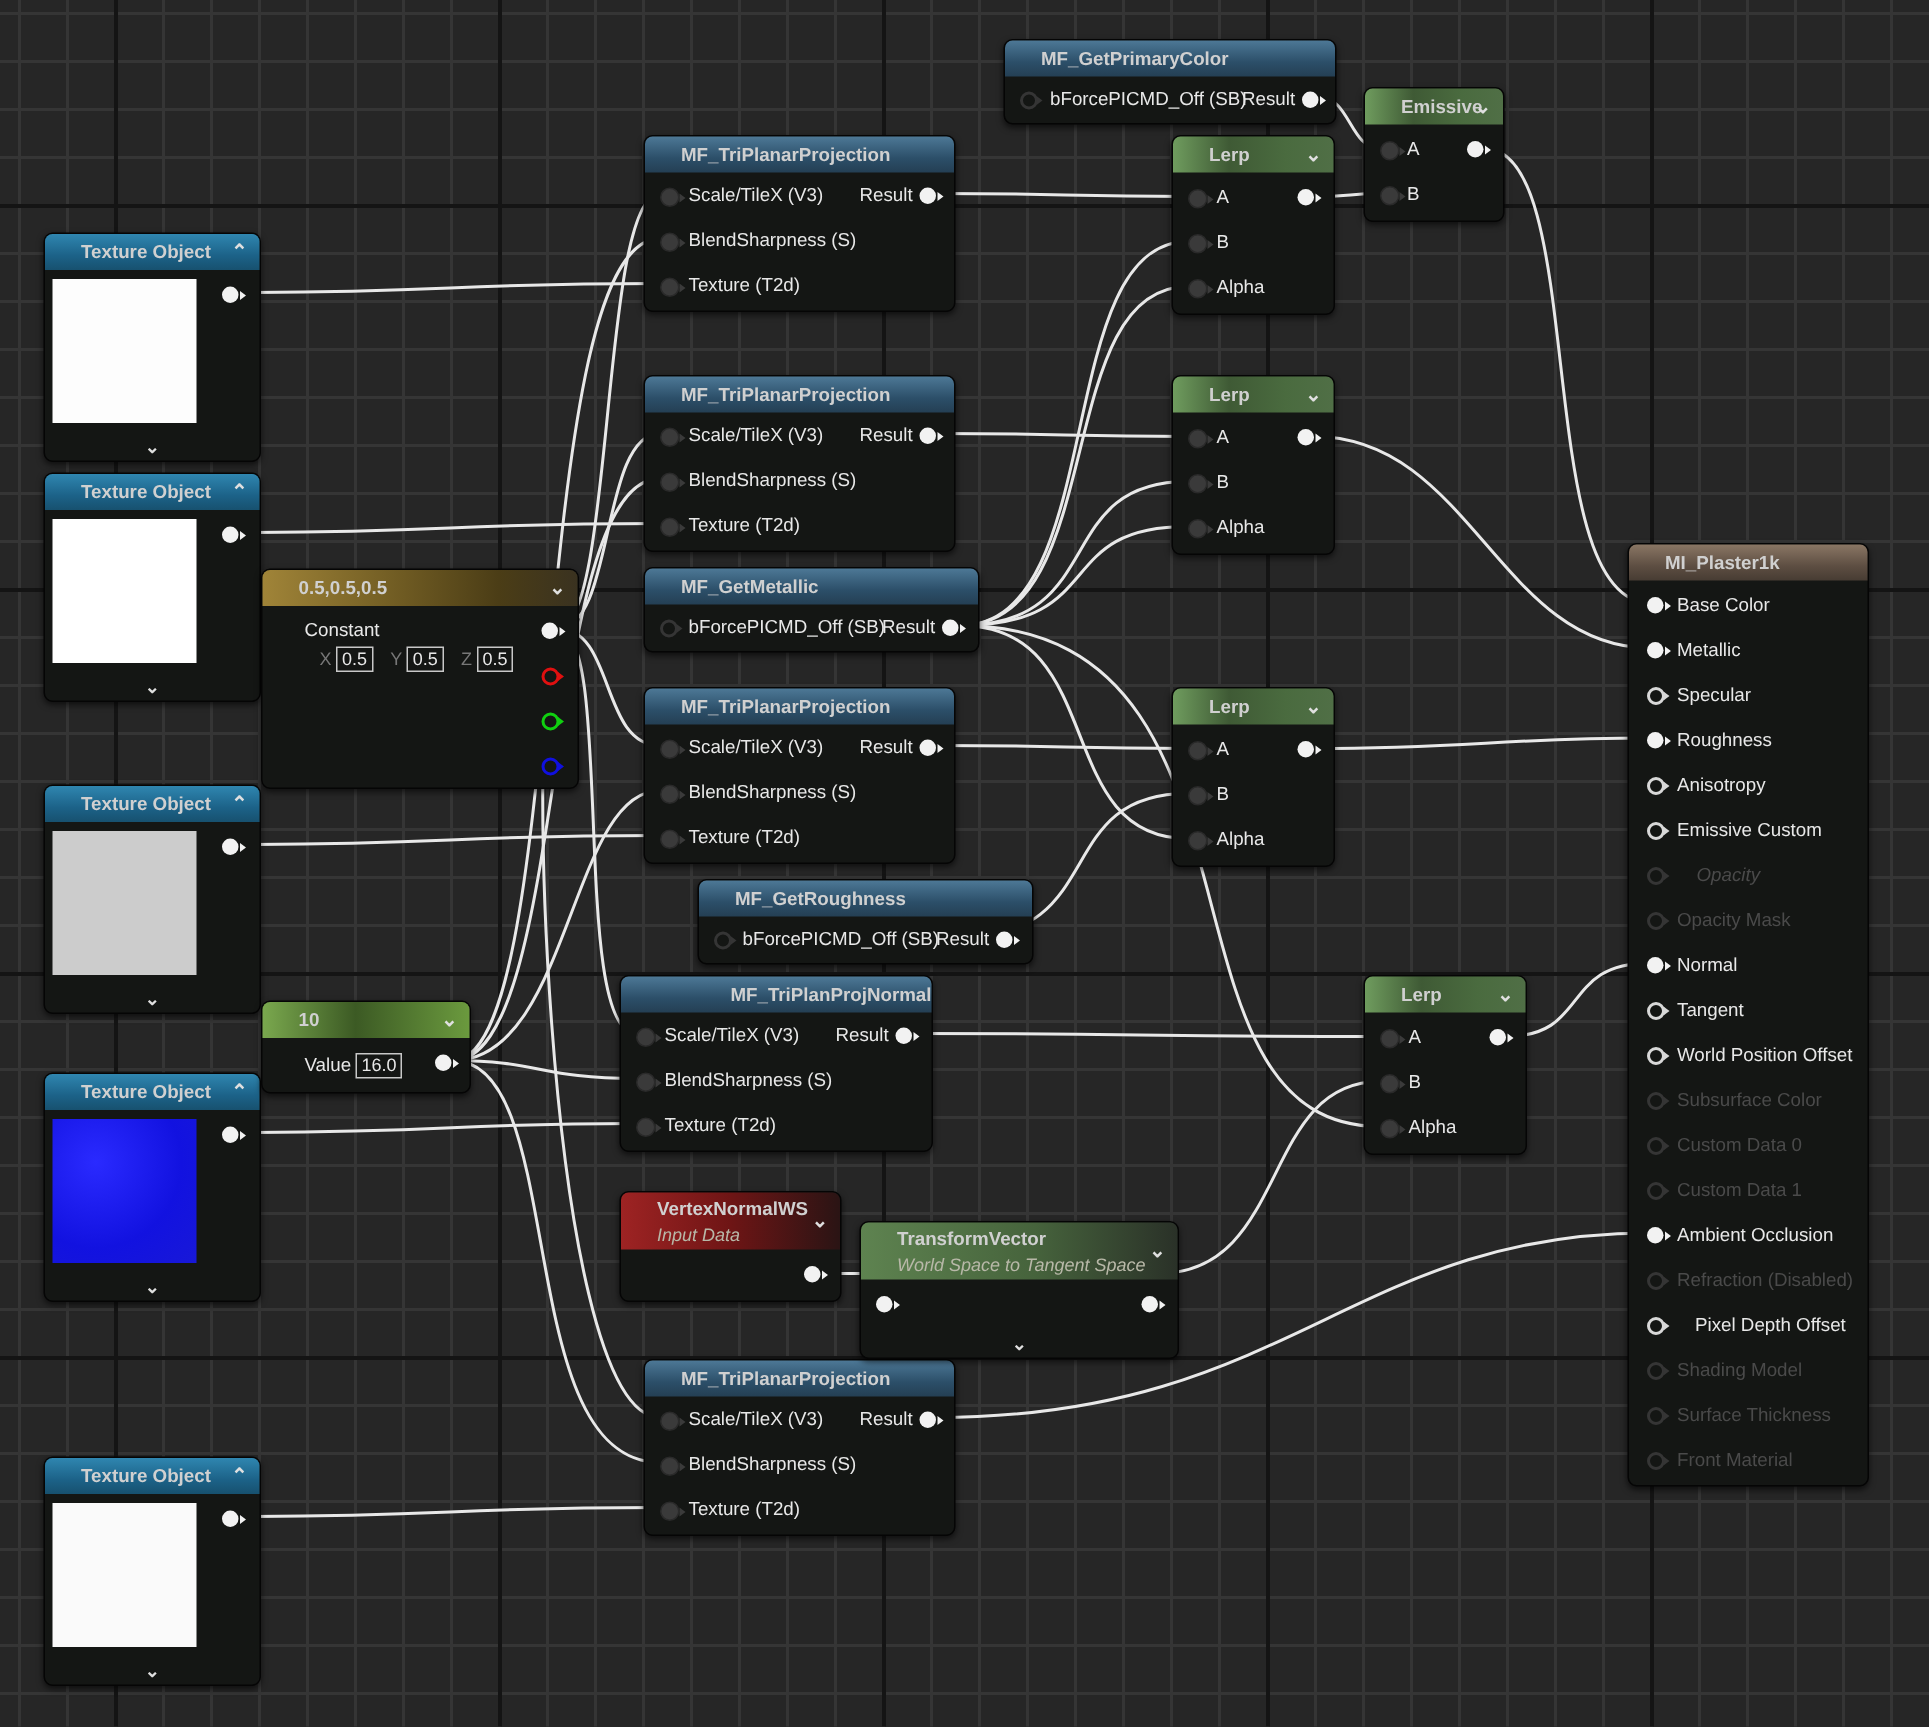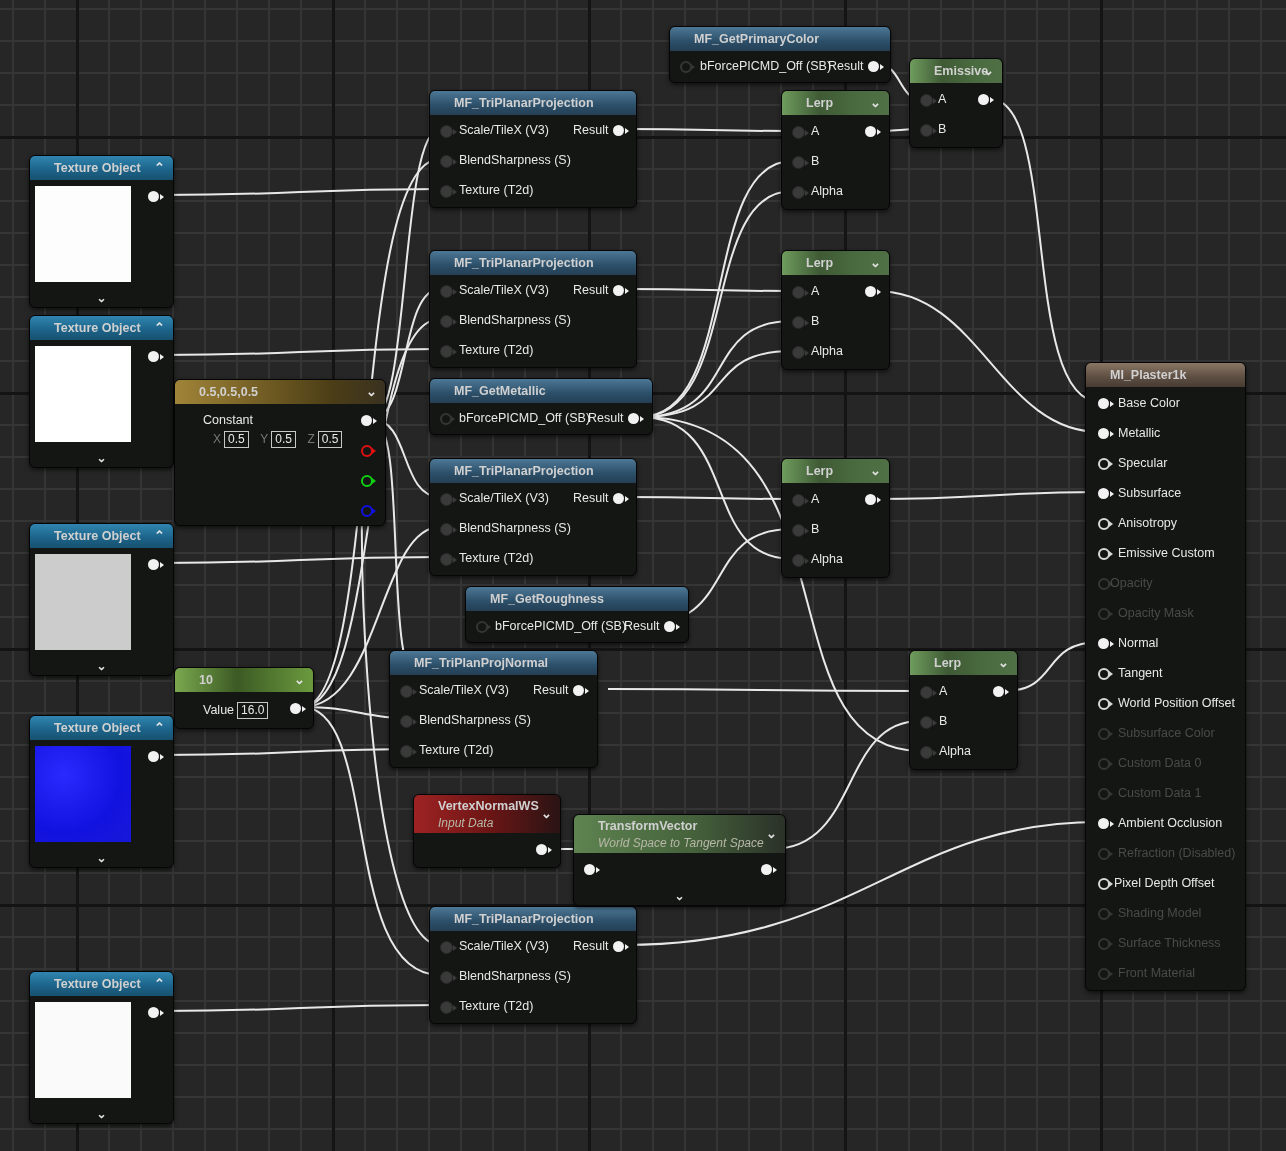"Subsurface" div.row { text: Subsurface -> Roughness }
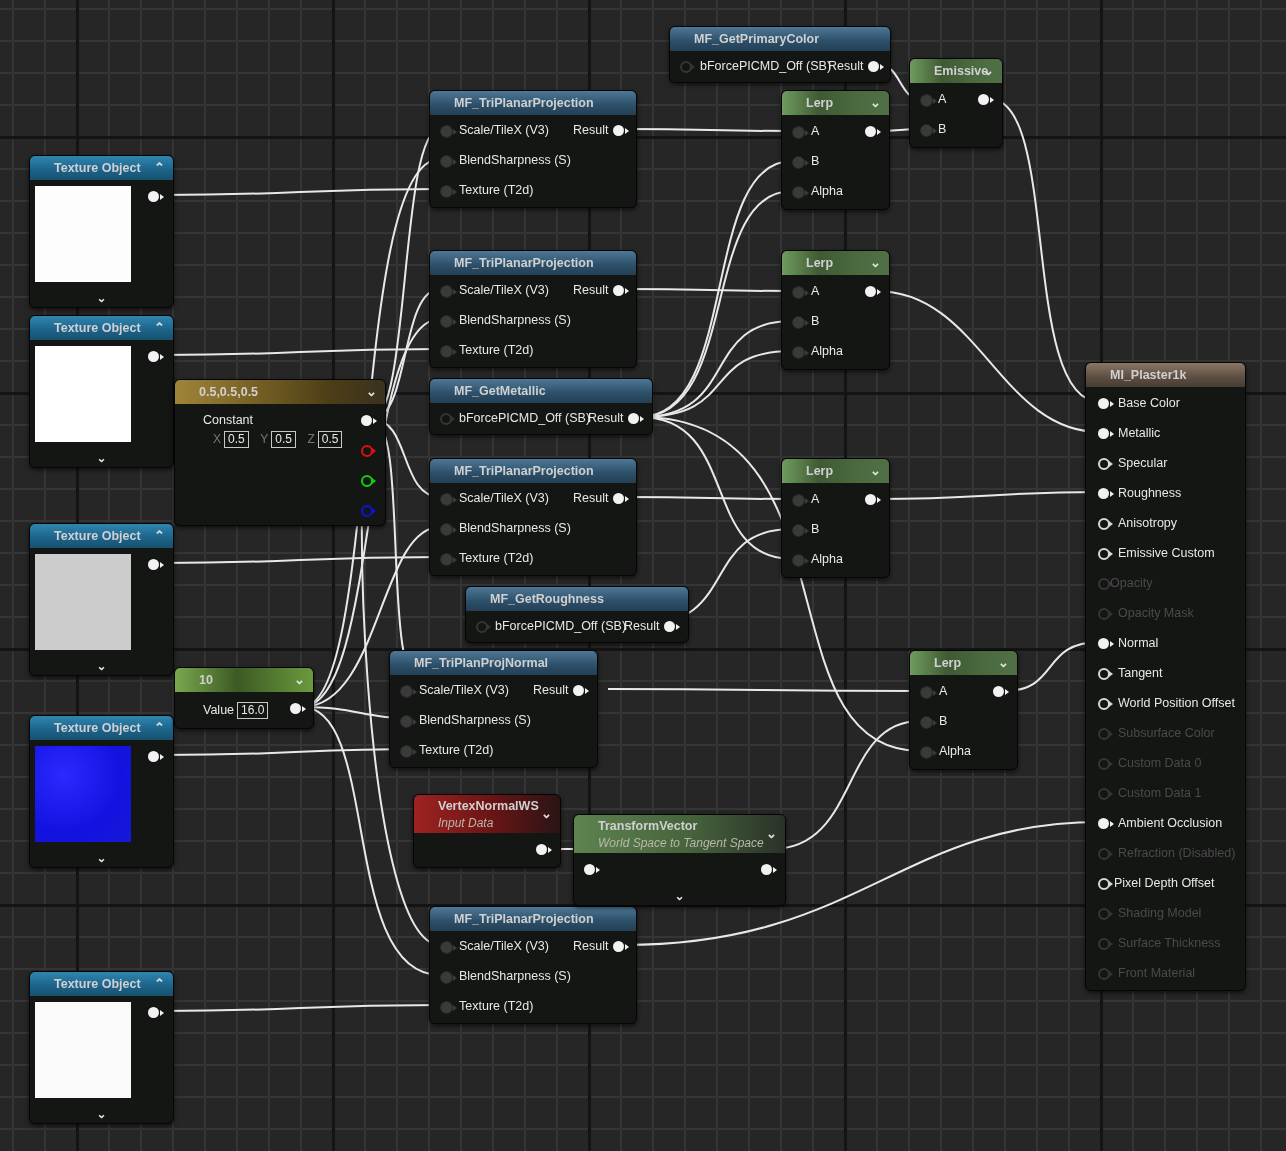"Opacity" div.row { font-style: none -> italic; left: 24px -> 45px }
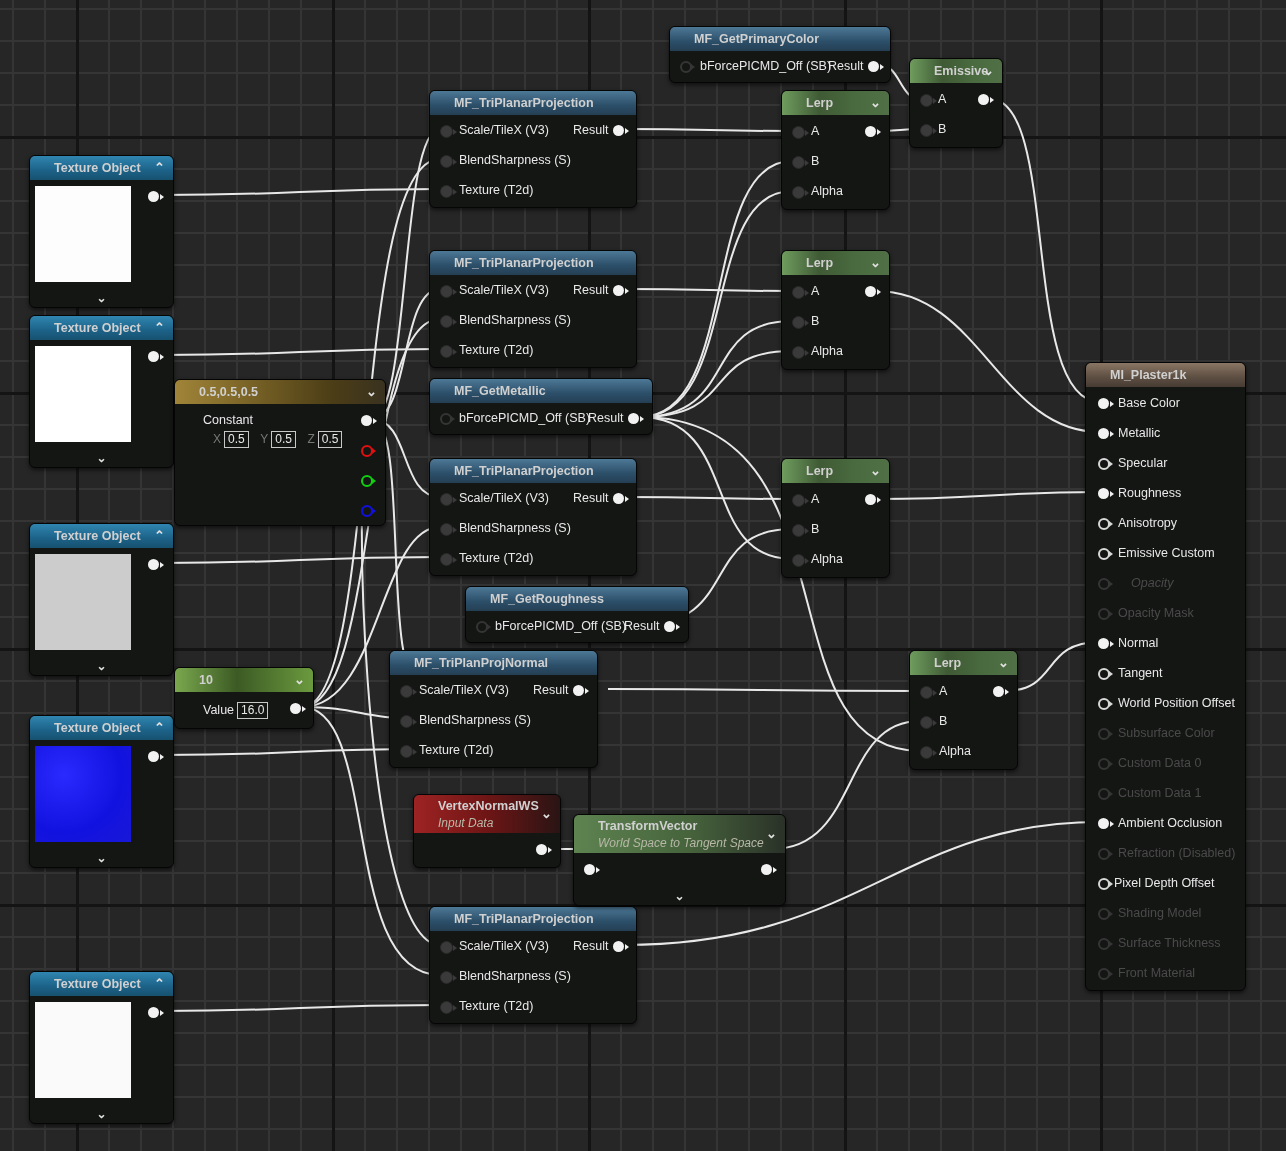"MF_TriPlanProjNormal" div.node { left: 389px -> 413px; text-align: none -> right }
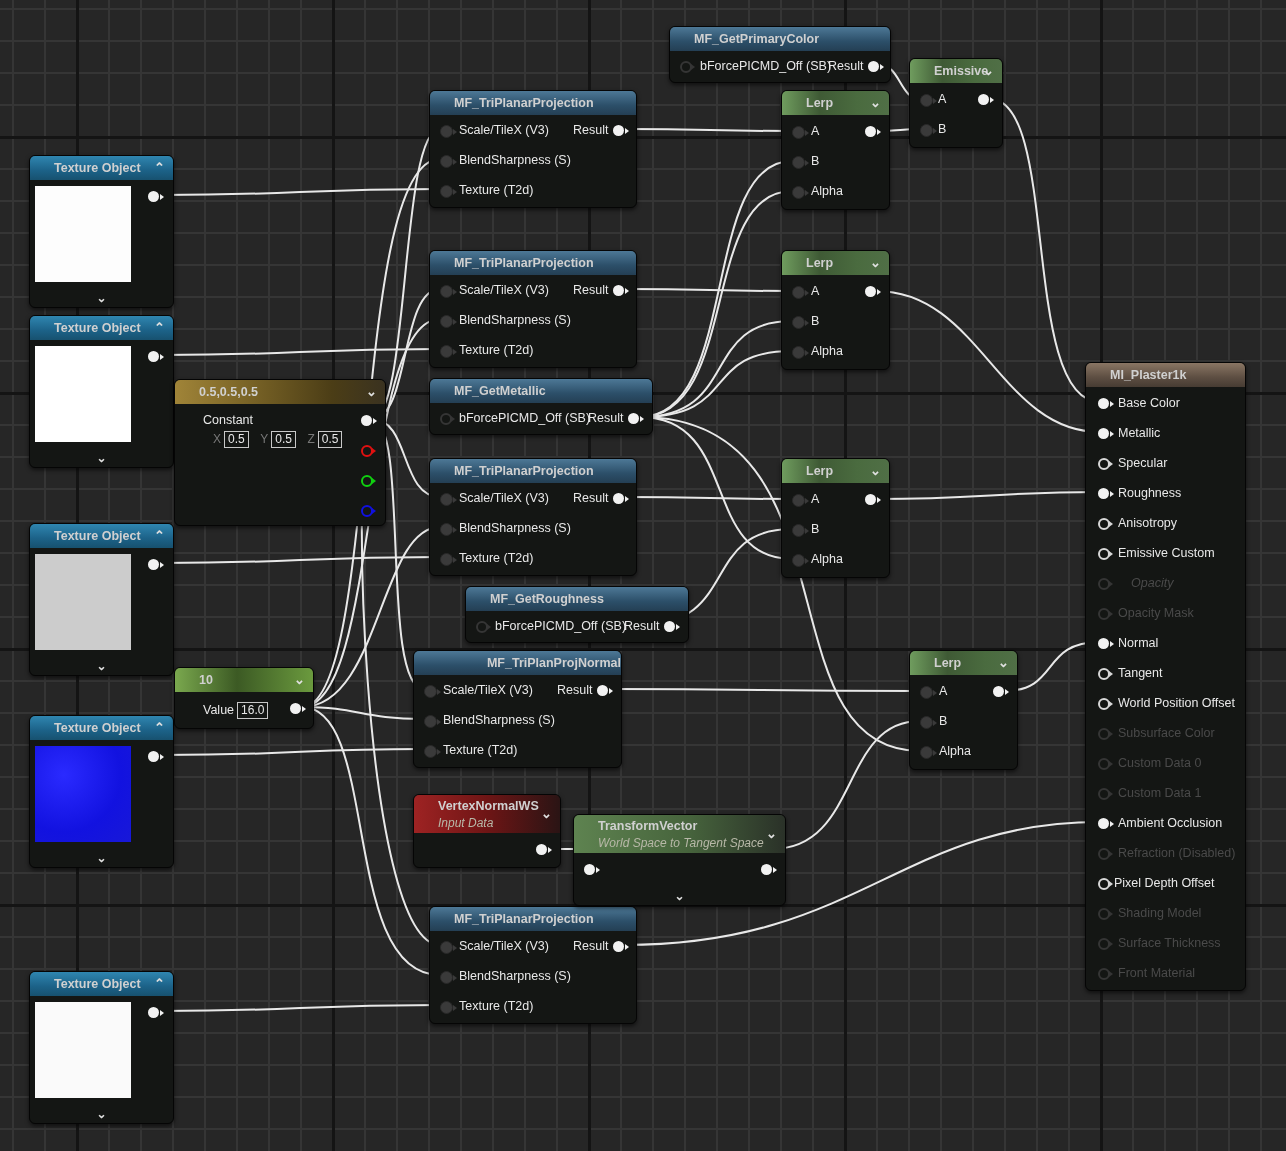"Pixel Depth Offset" div.row { left: 28px -> 44px }
